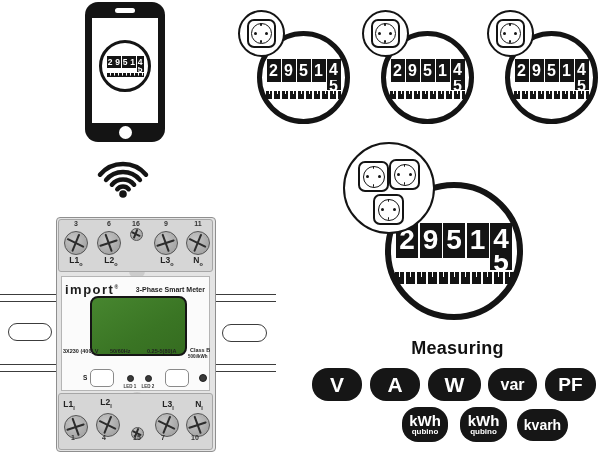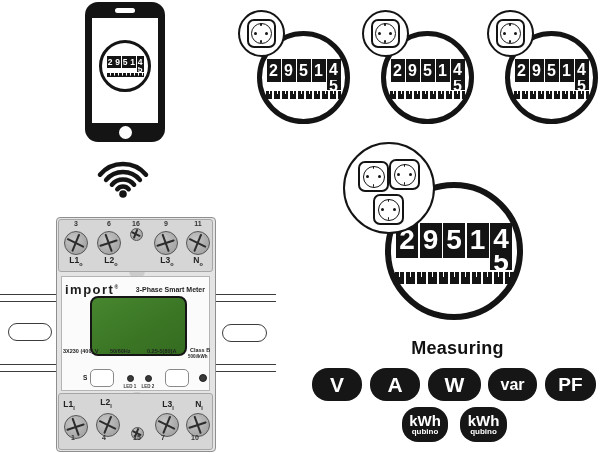"kvarh" div.badge { html: none -> <div> <span>kvarh</span> </div> }
